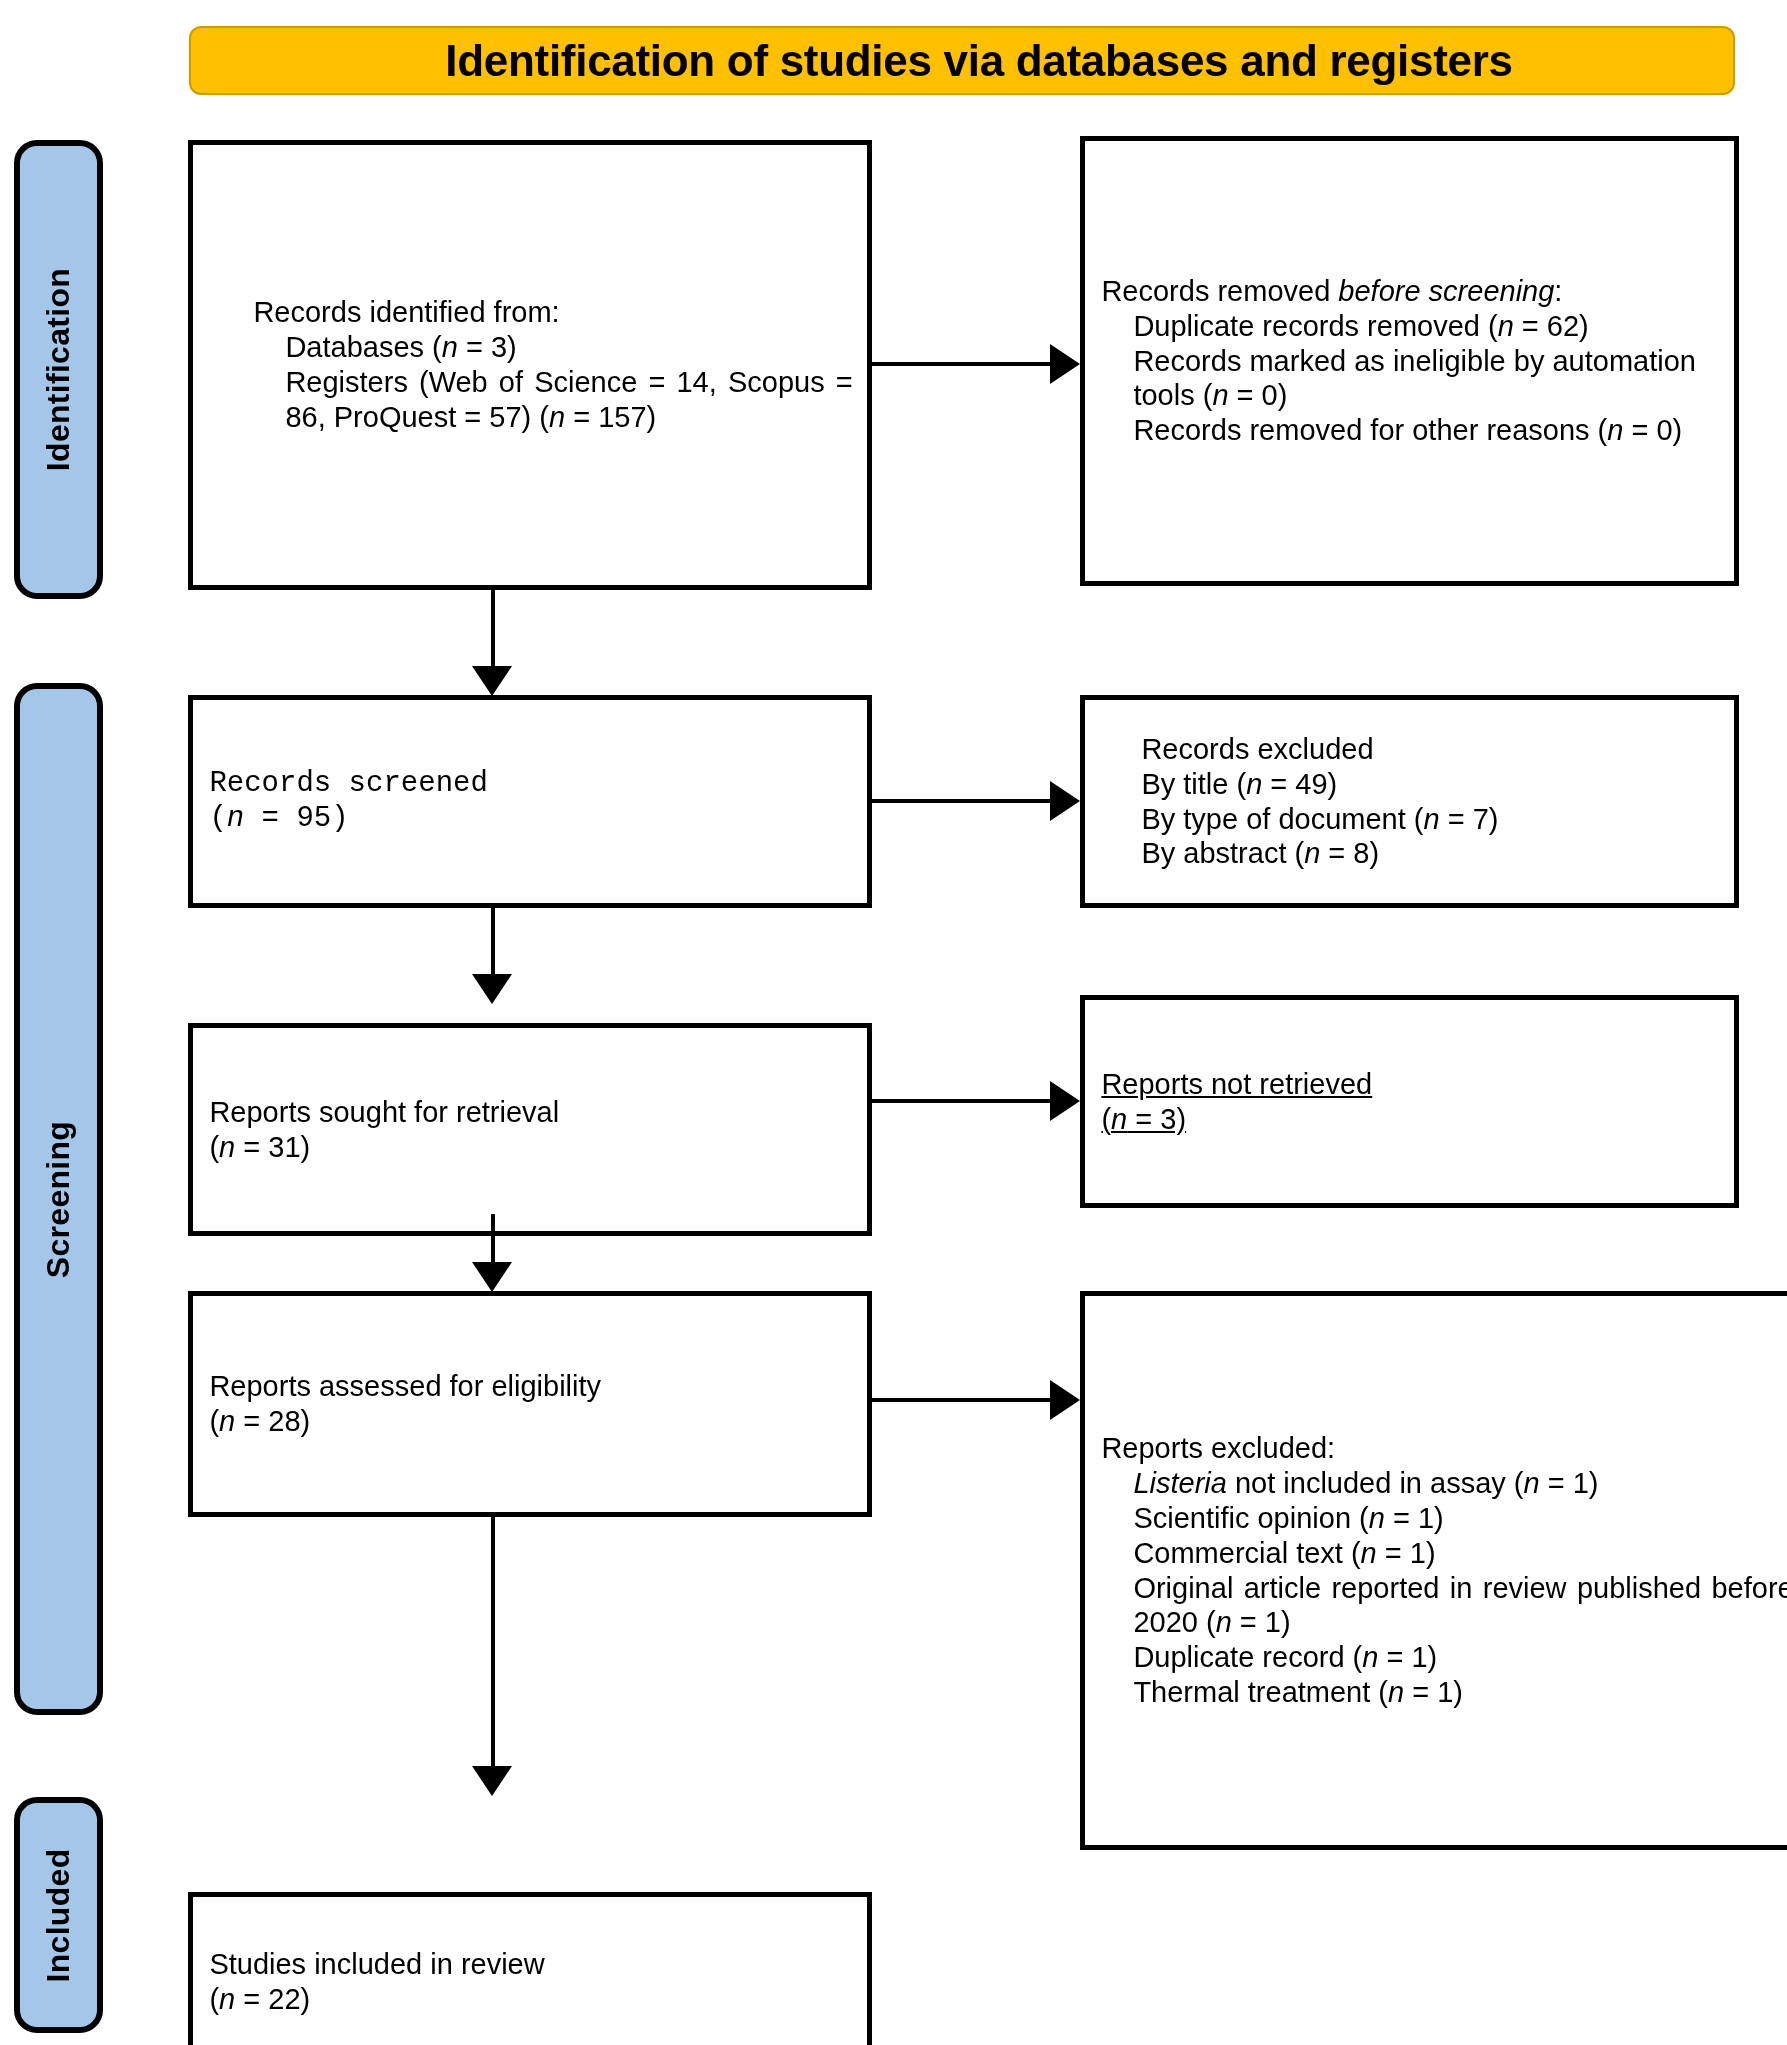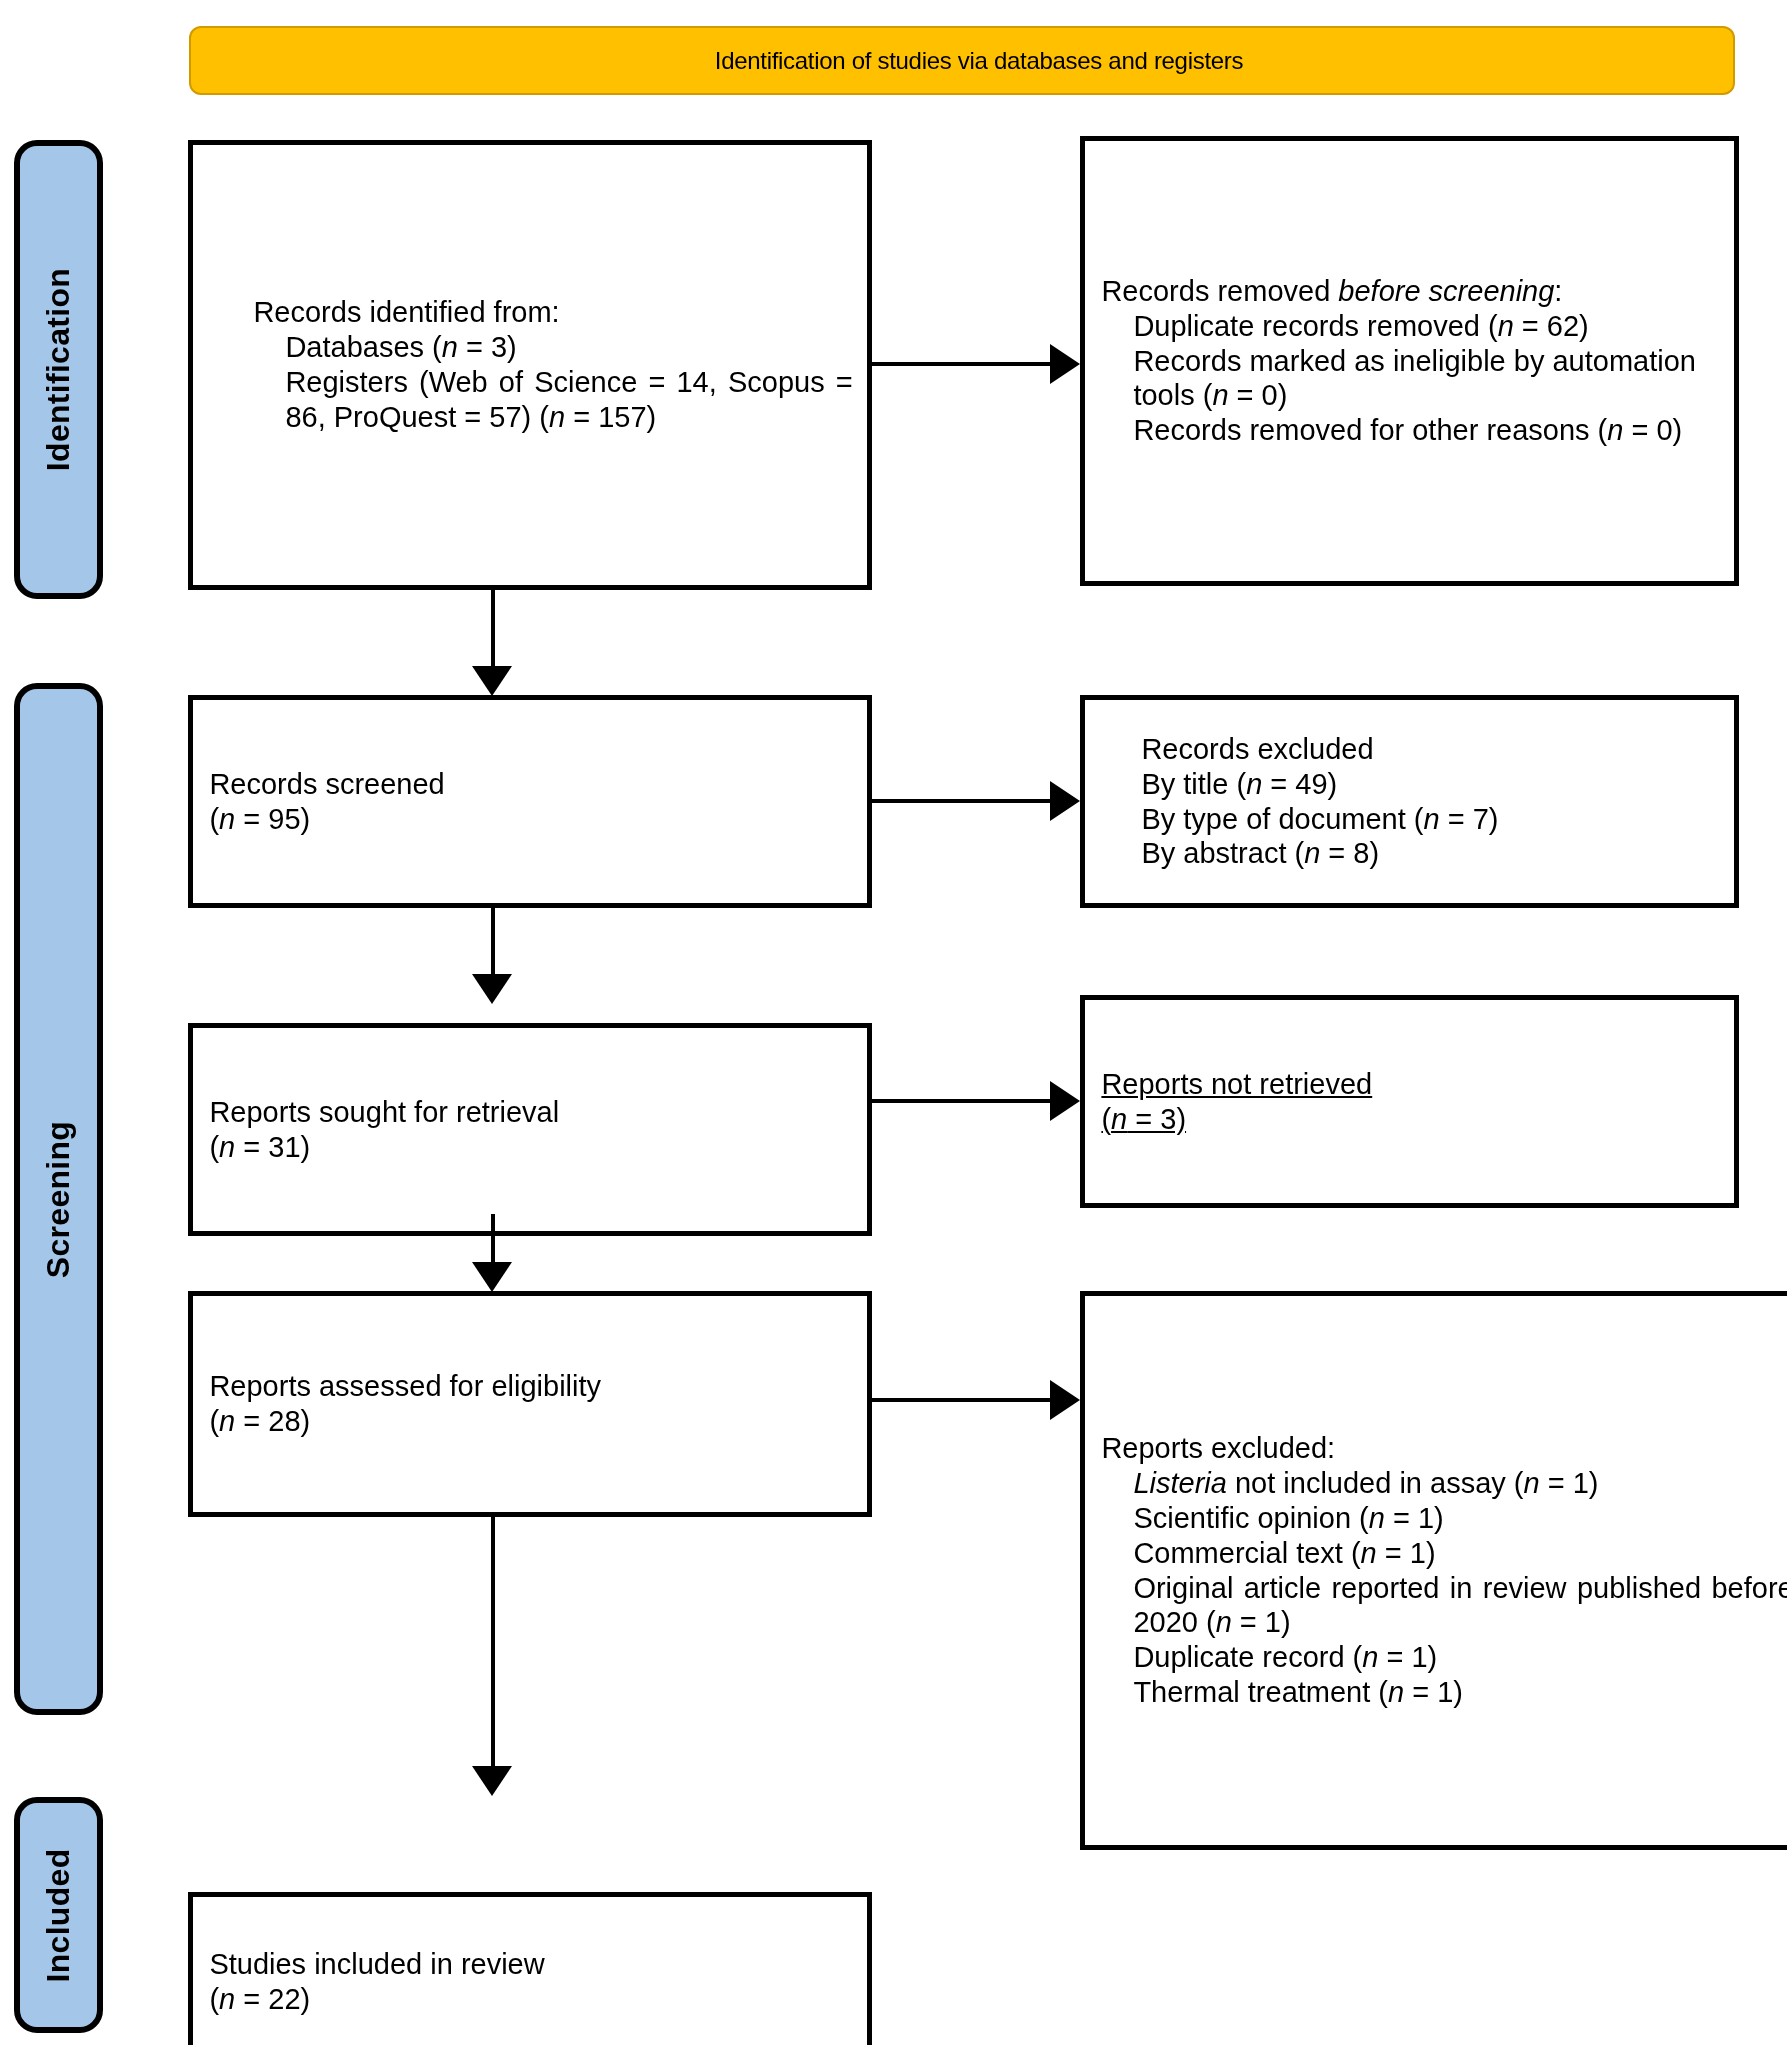"Identification of studies via databases" .banner-text { font-size: 24px -> 44px; font-weight: normal -> bold }
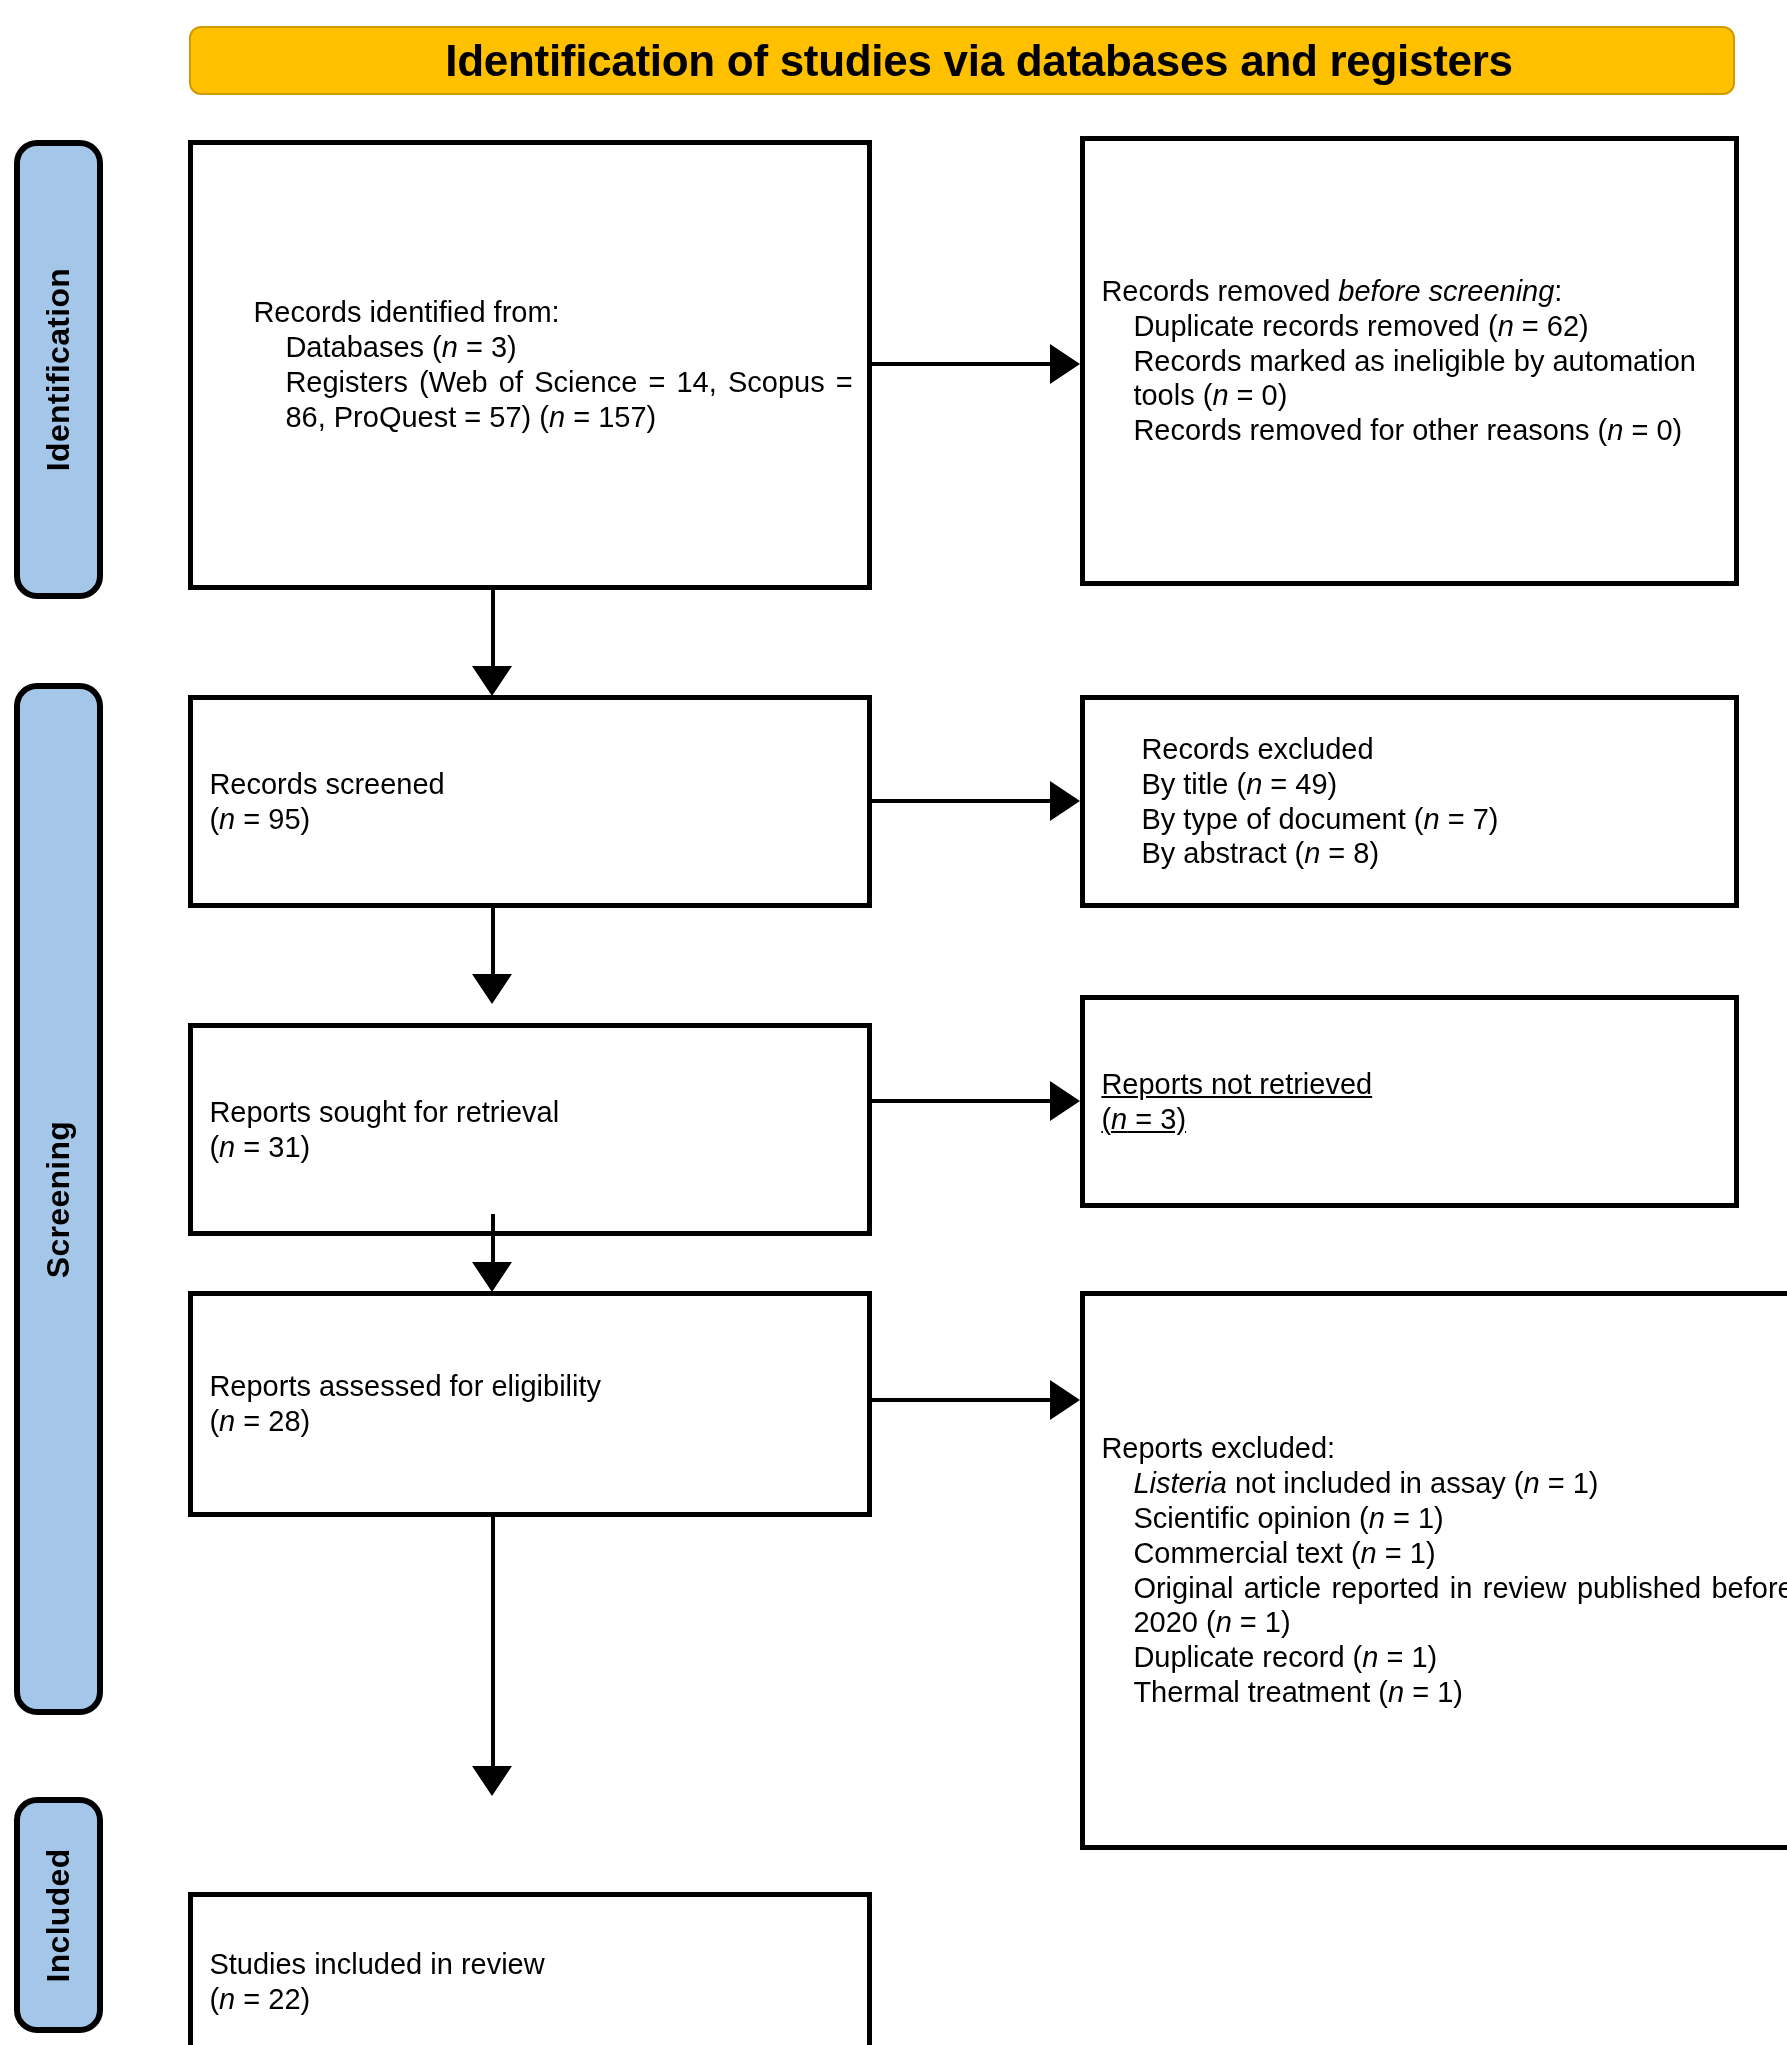"Records screened" #box-screened { font-family: none -> Liberation Mono, monospace }
